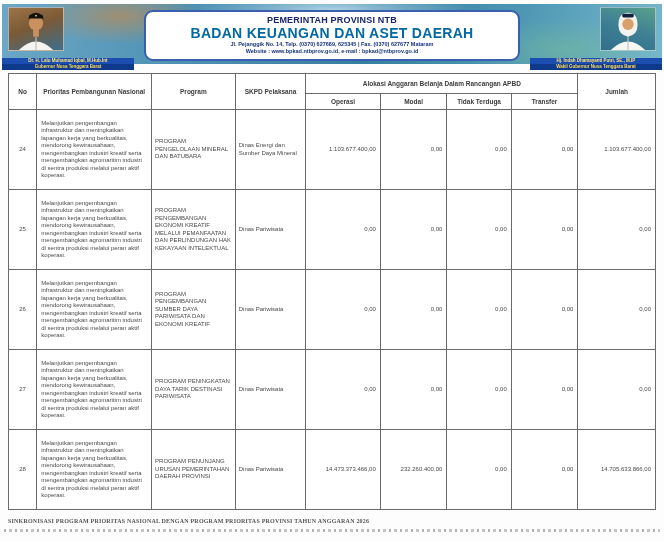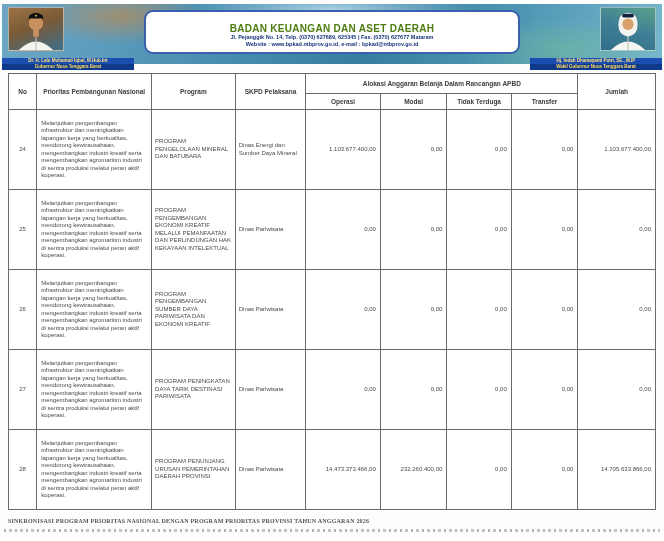"PEMERINTAH PROVINSI NTB" div.id-line1 { html: none -> <div>PEMERINTAH PROVINSI NTB</div> }
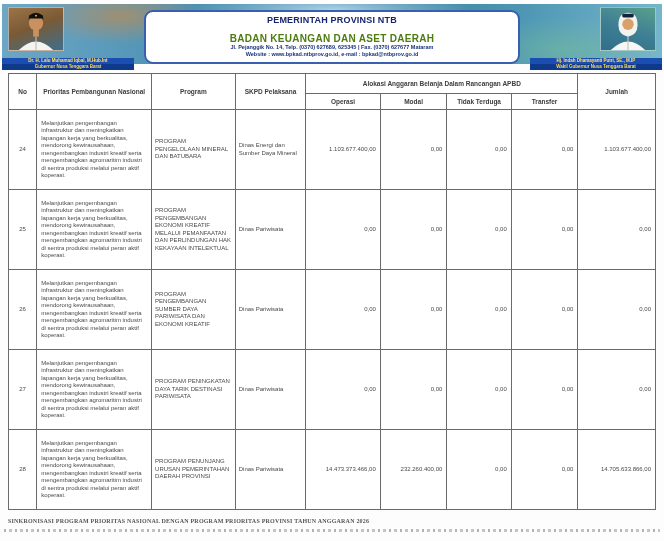"BADAN KEUANGAN DAN ASET DAERAH" .id-line2 { color: #4d7c0f -> #0369a1; font-size: 10px -> 14px; margin-top: 8px -> none }
